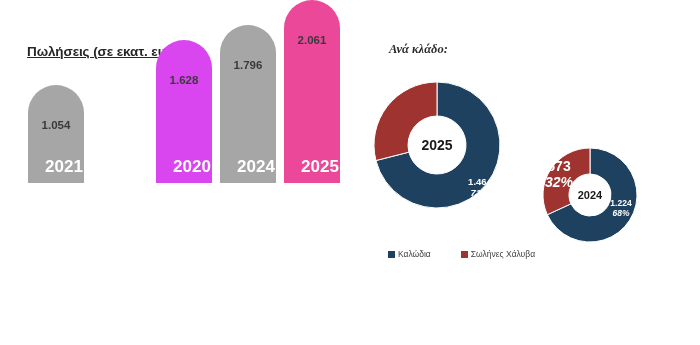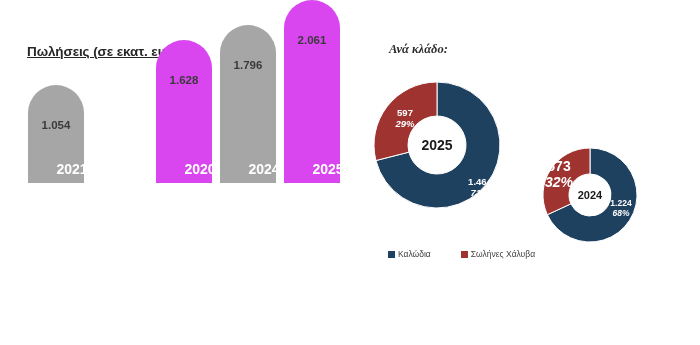"2.061" div.bar { background: #d946ef -> #ec4899 }
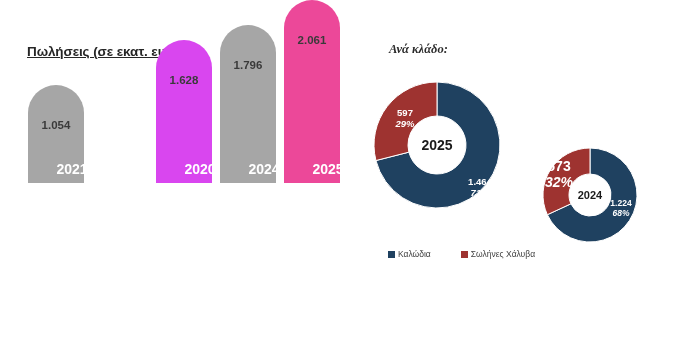"597" div.slice-label { html: <div> <span>597</span> <span>29%</span> </div> -> none }
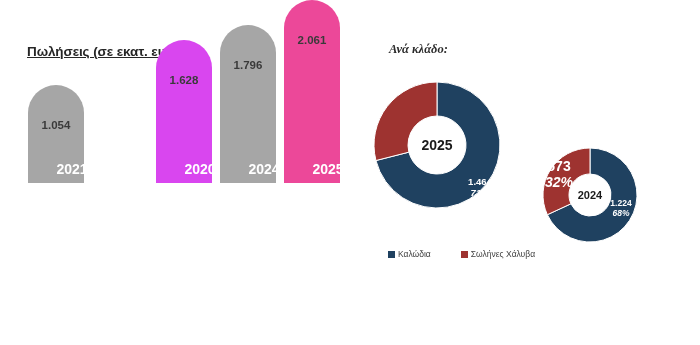"2021" .bar-label { font-size: 14px -> 17px; left: 16px -> 8px }
